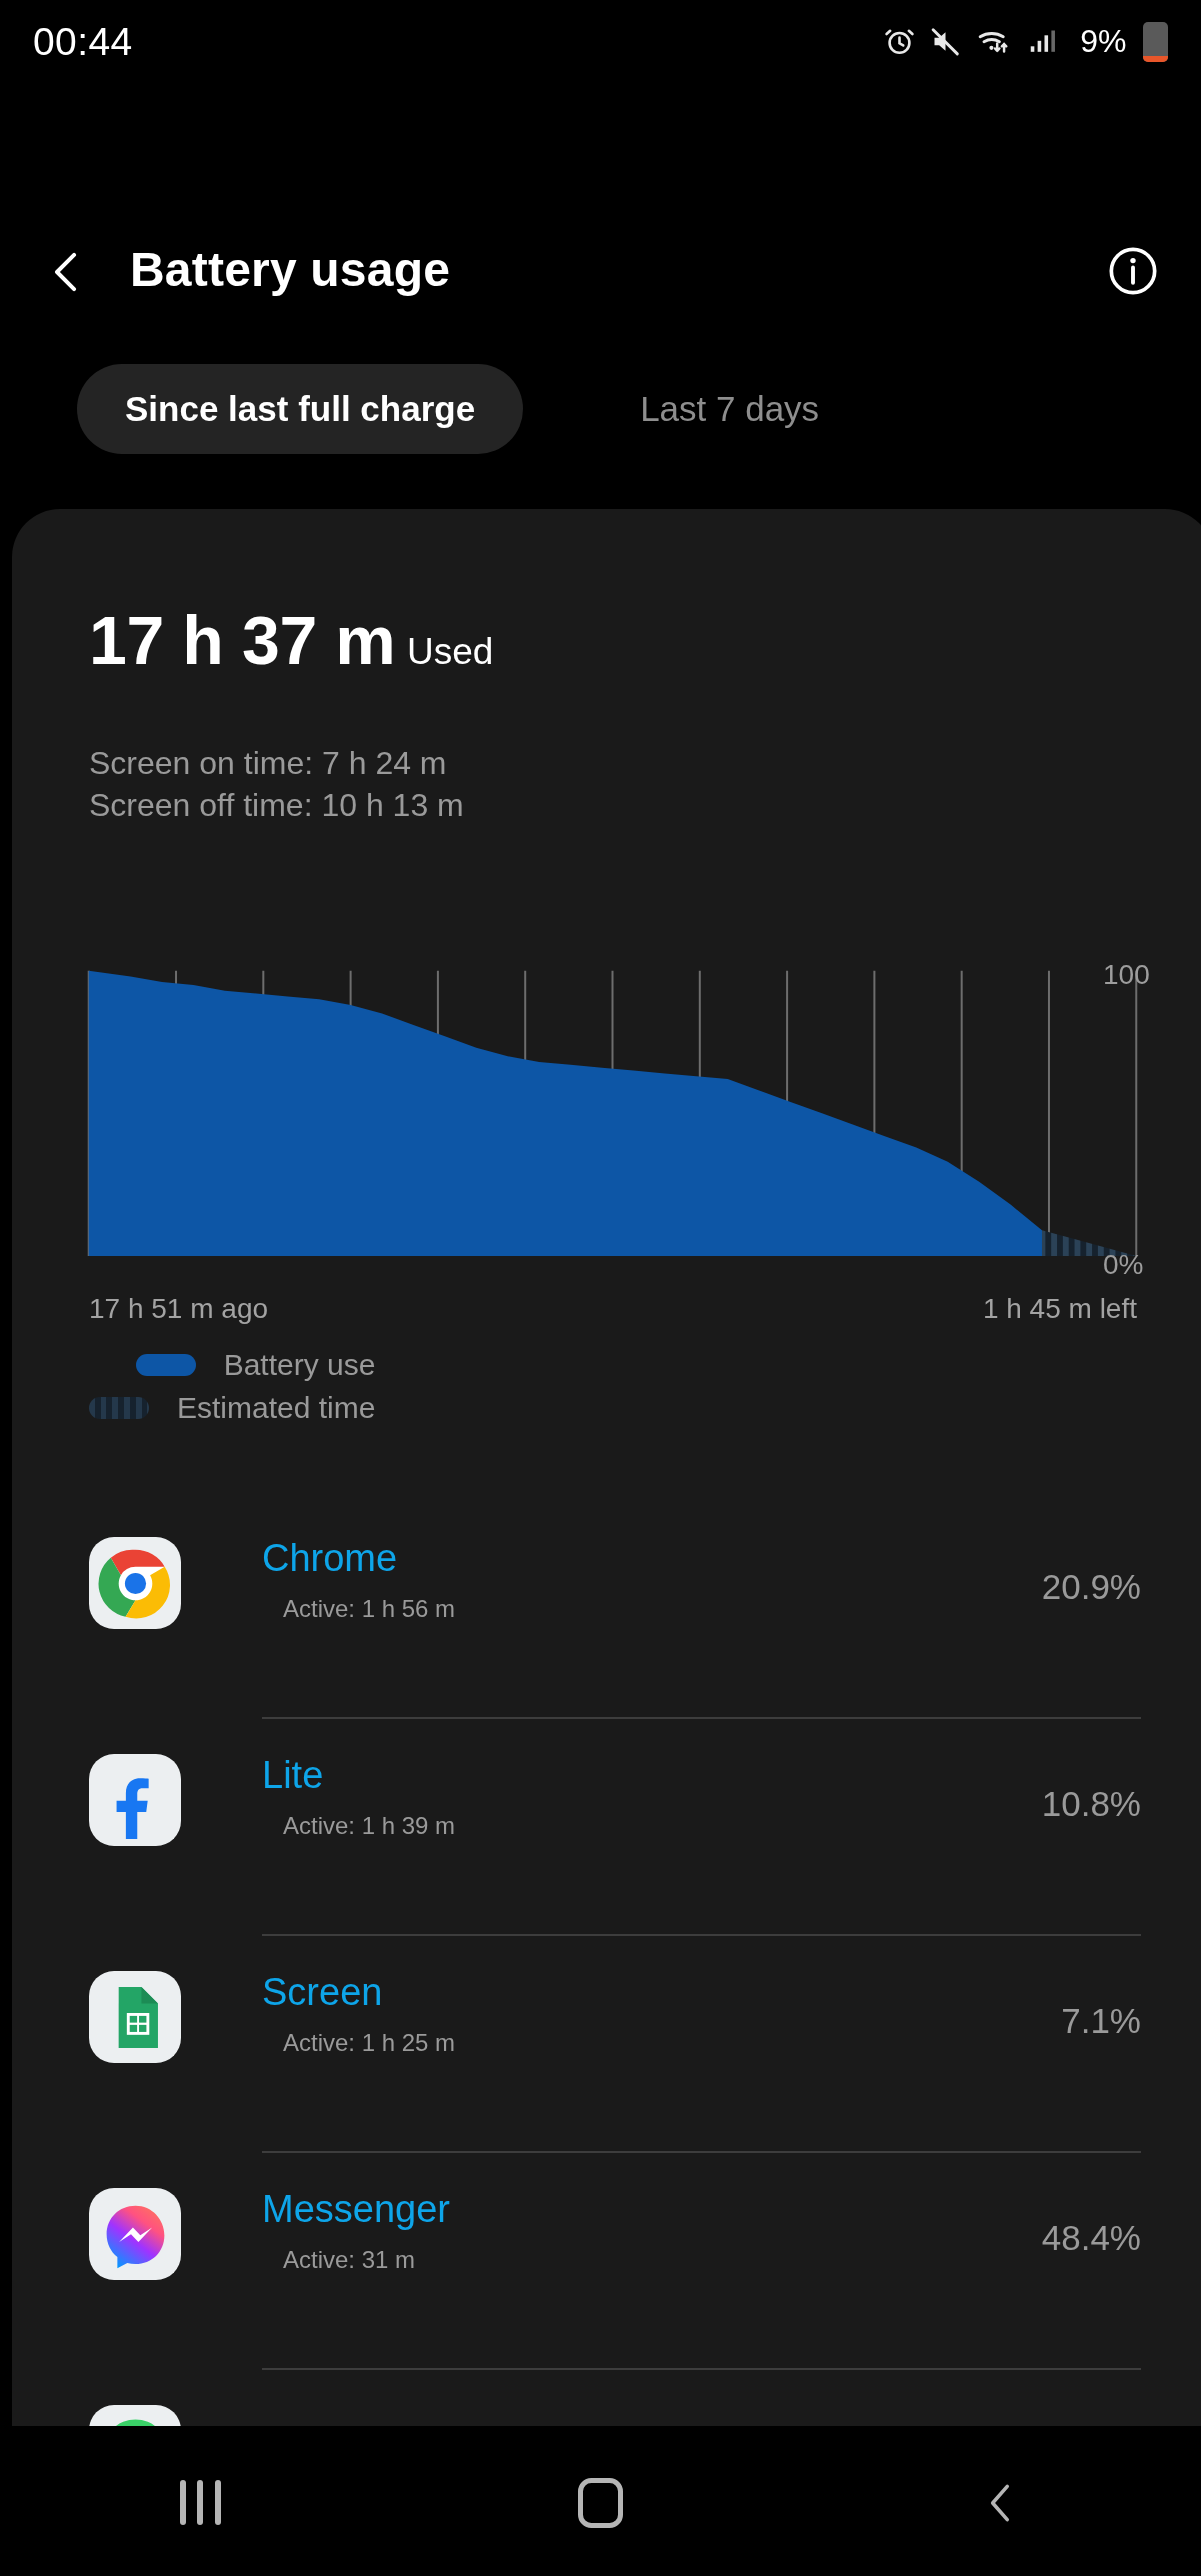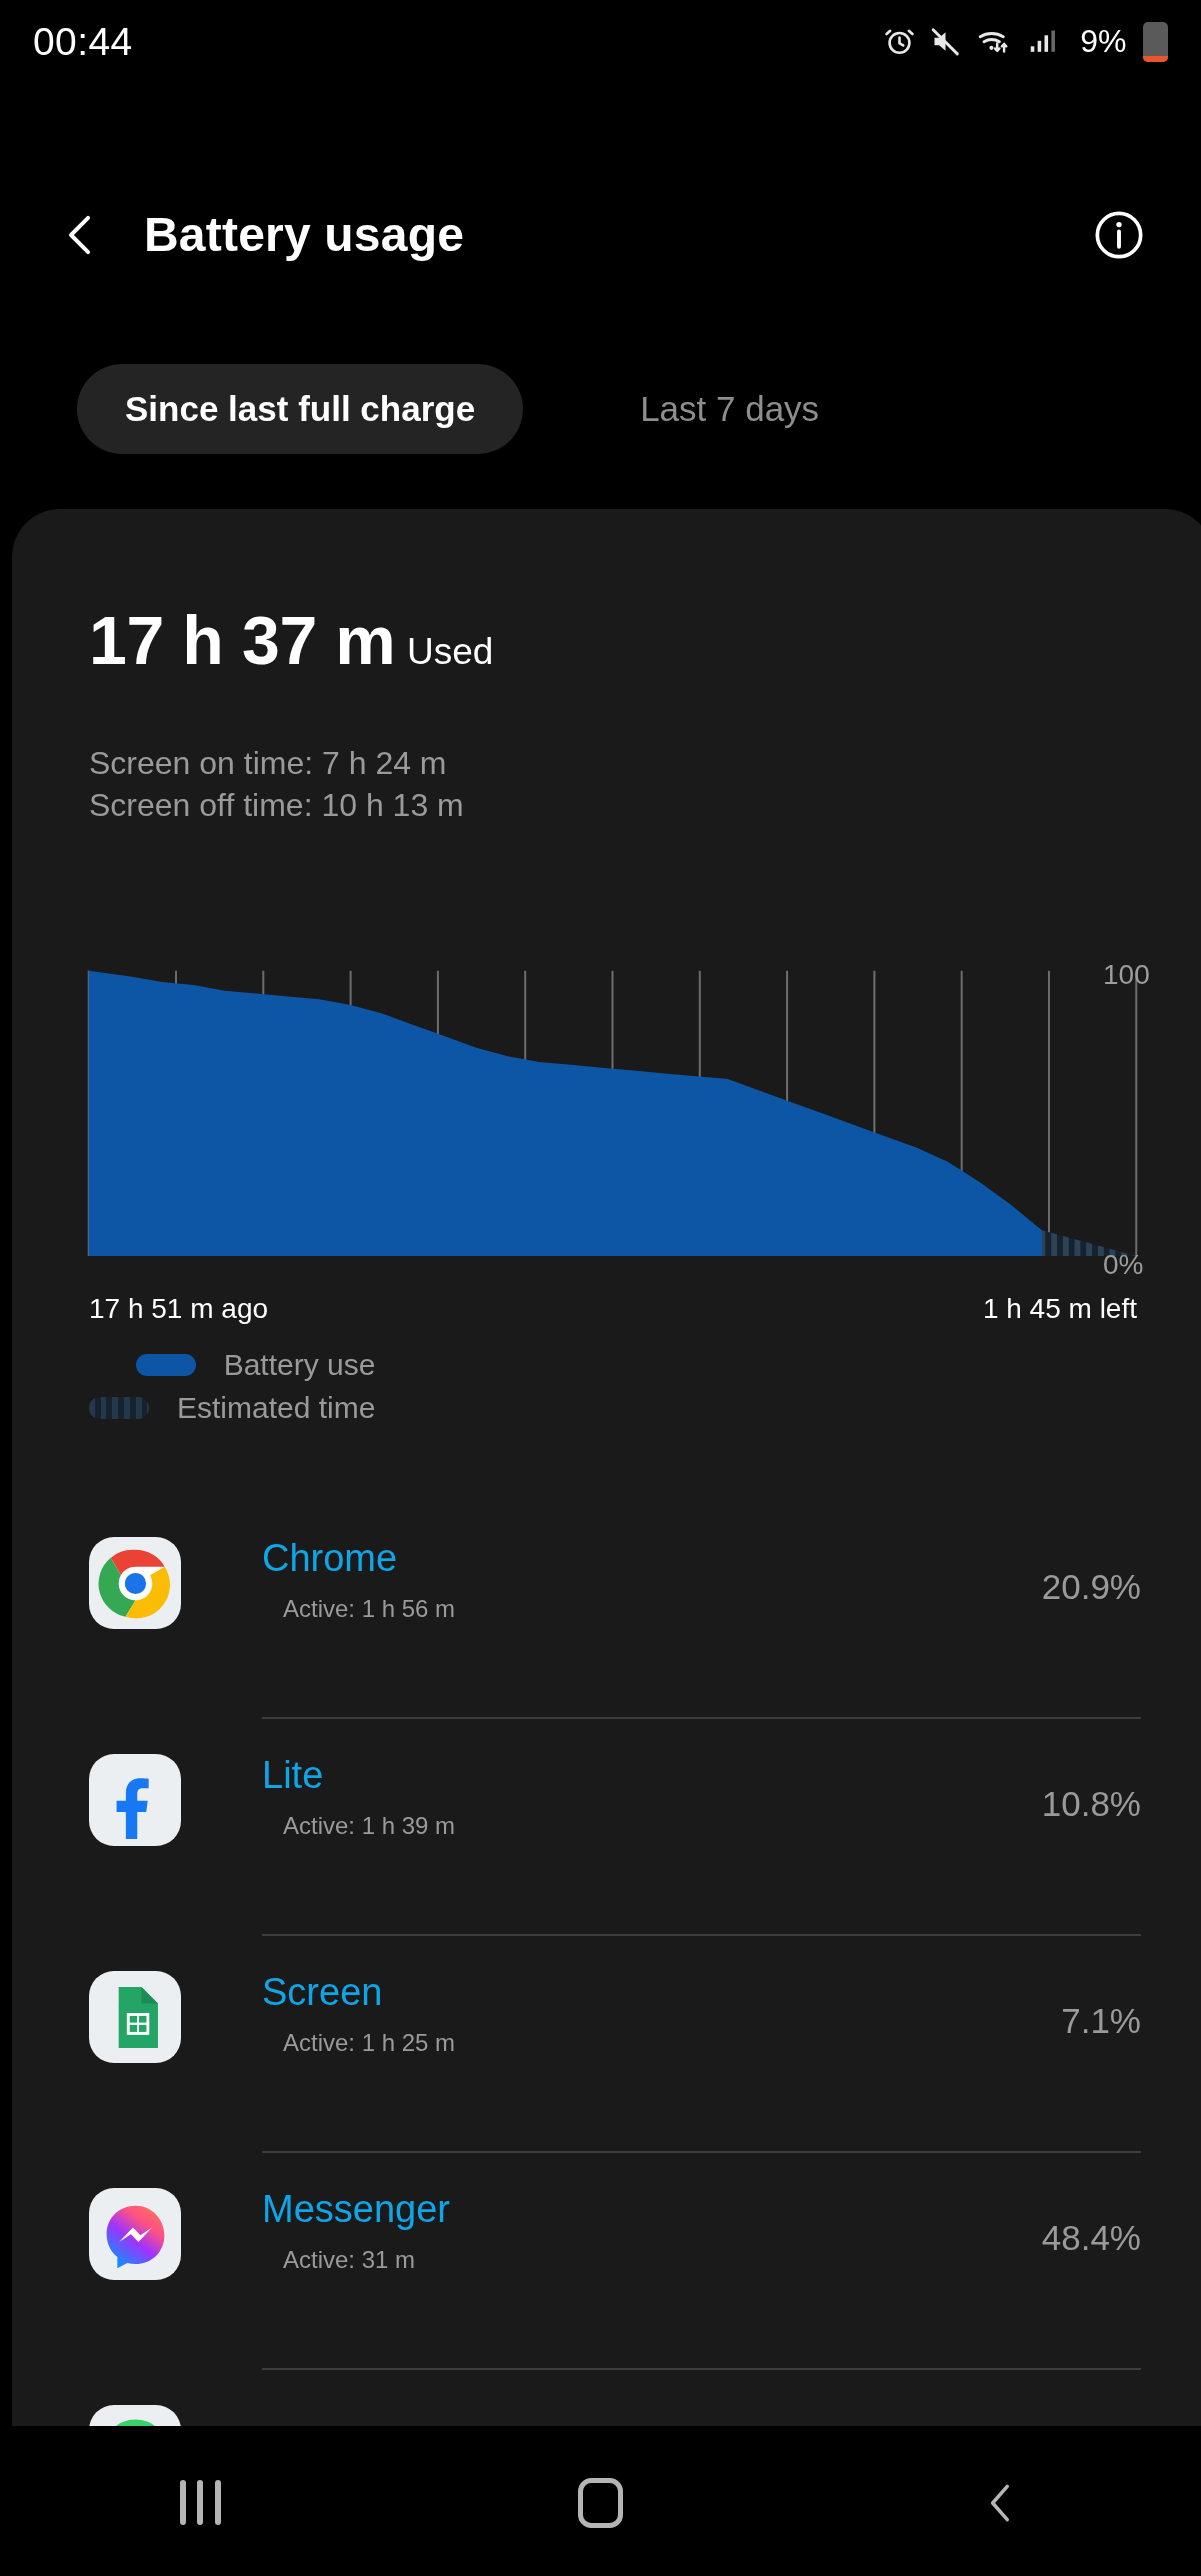"Battery usage" .appbar { align-items: center -> flex-end; padding: 0 56px -> 0 42px }
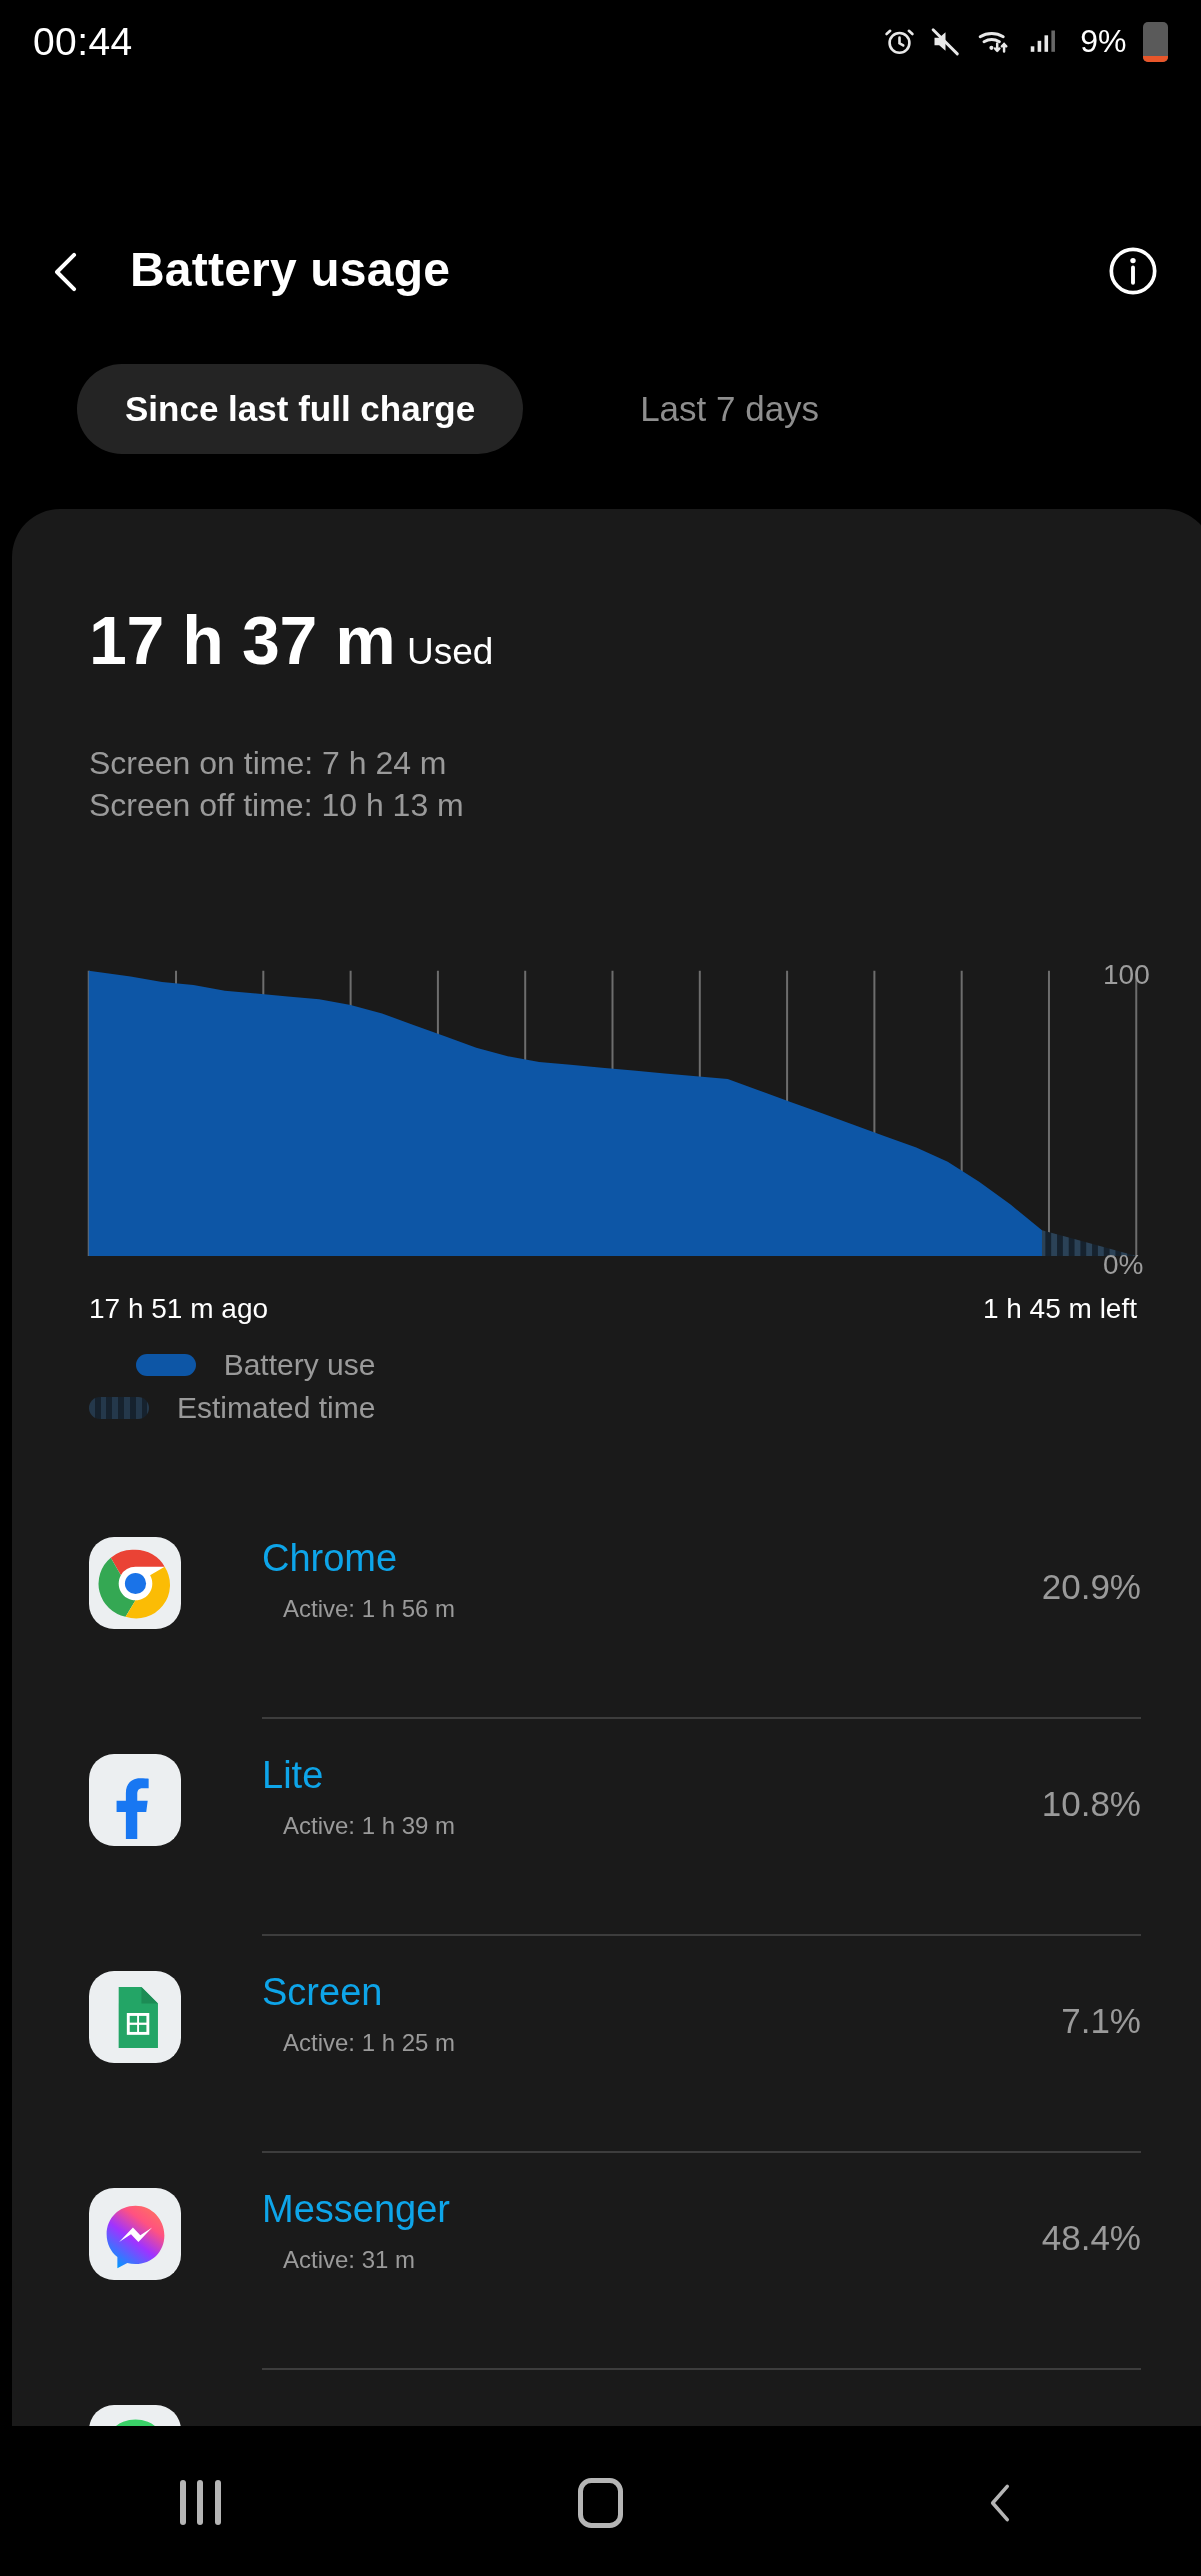"17 h 51 m ago" .range-row span { color: #ffffff -> #a3a3a3 }
